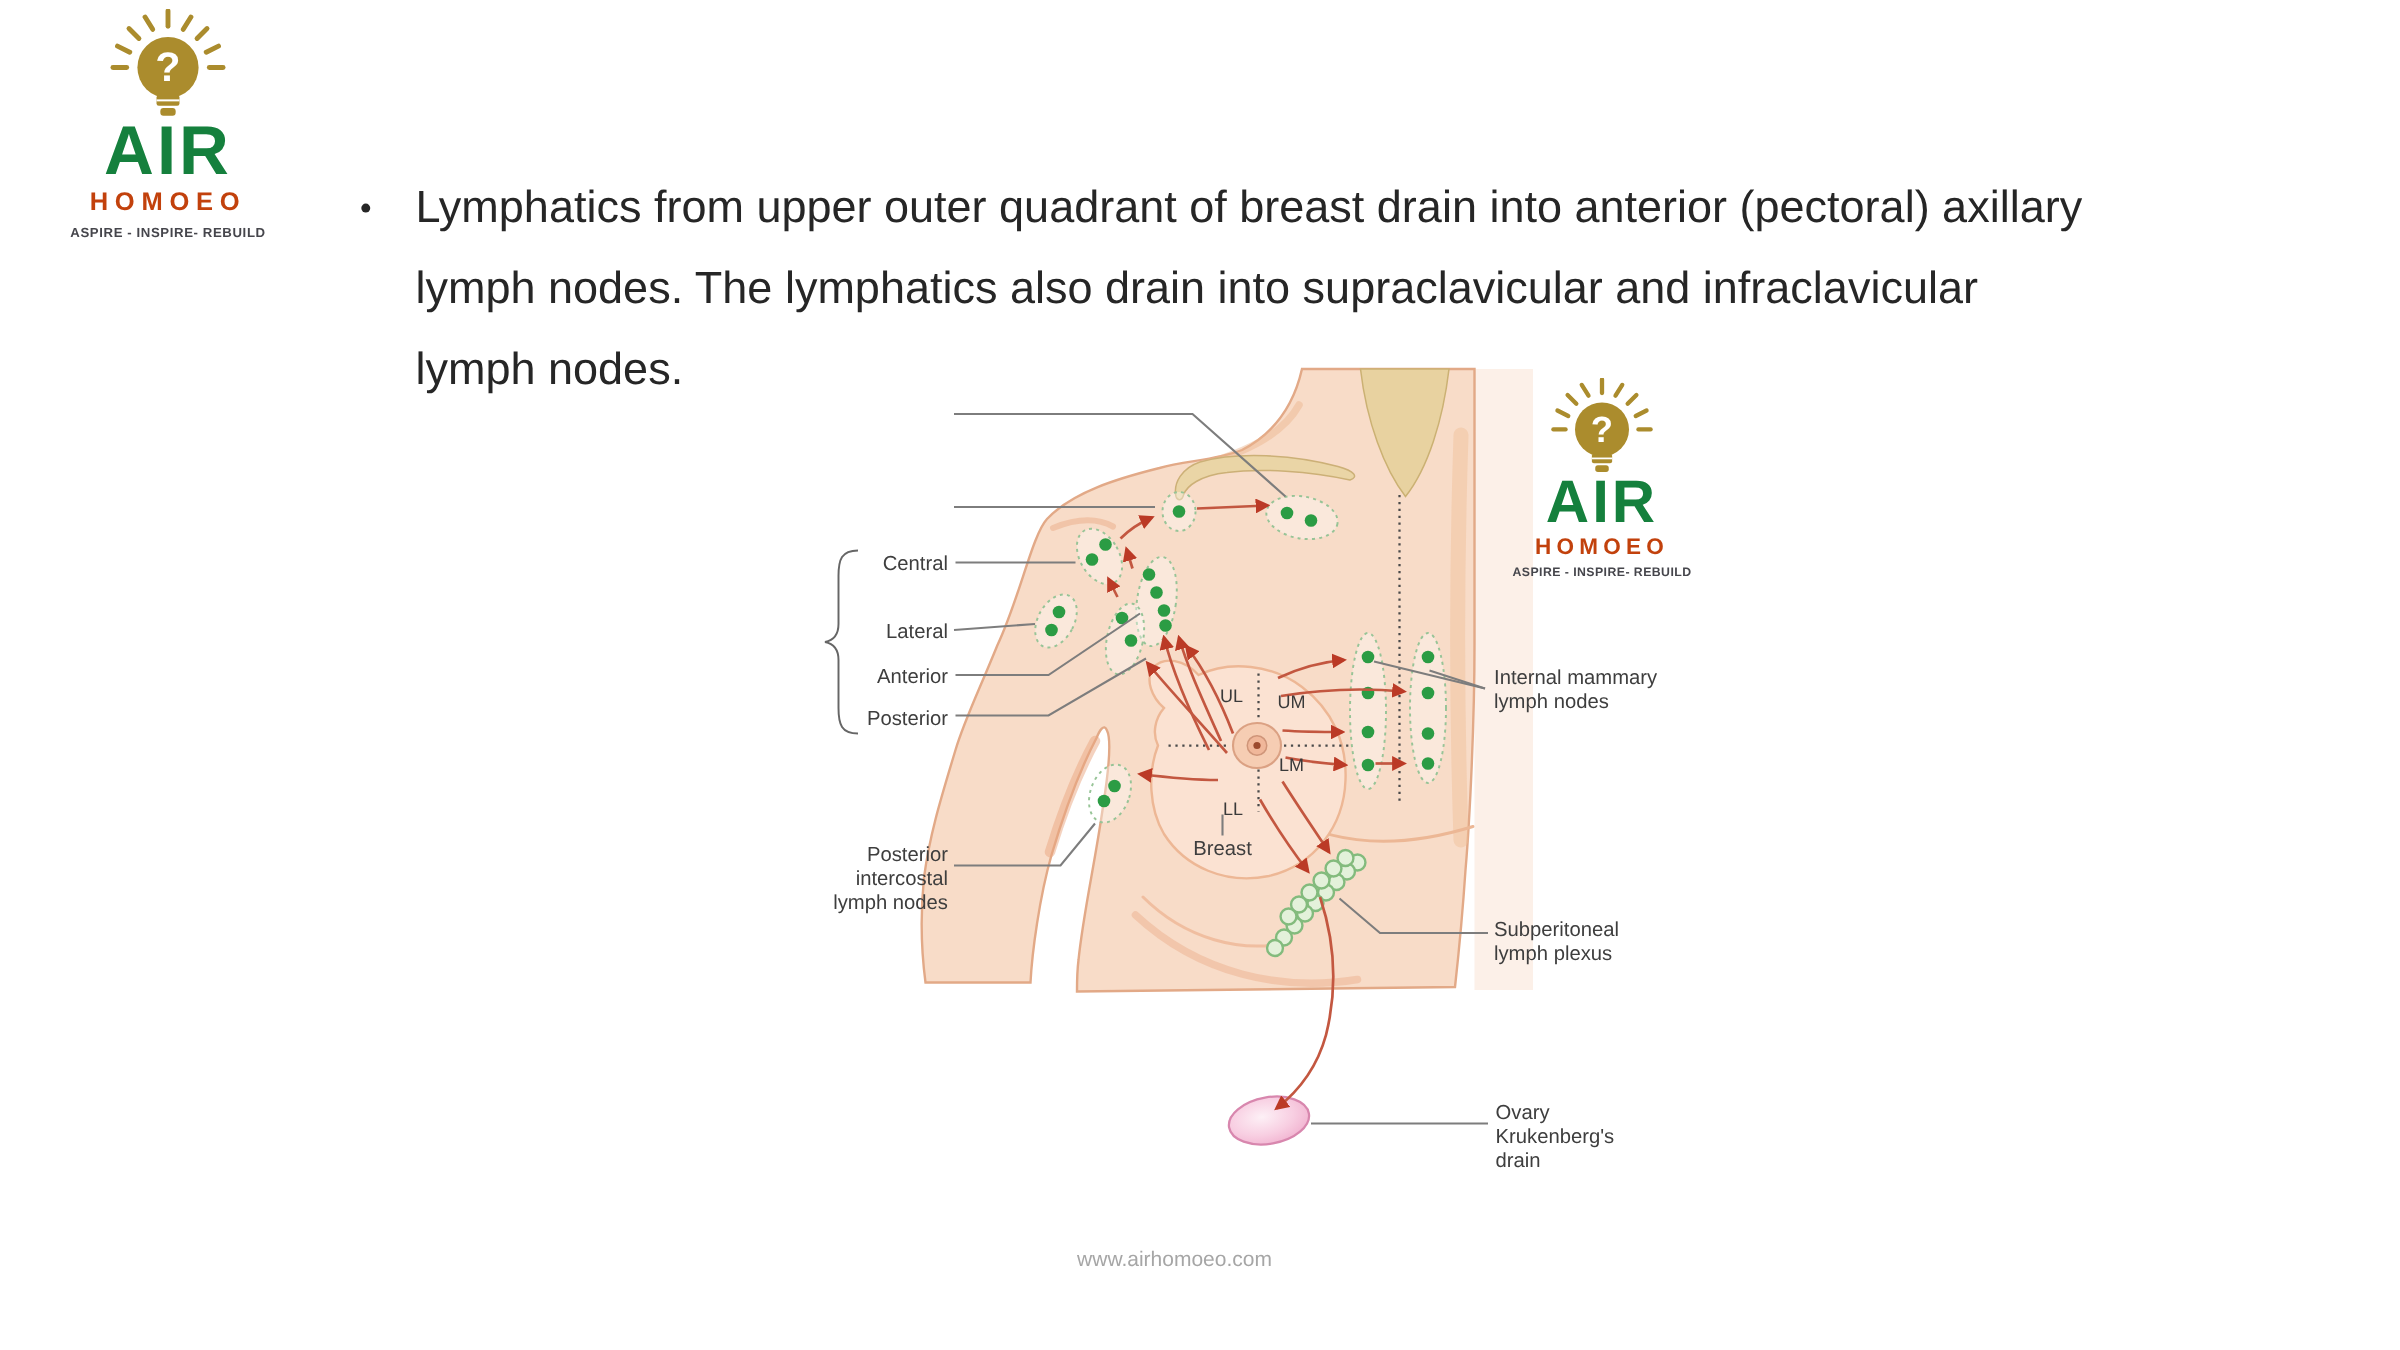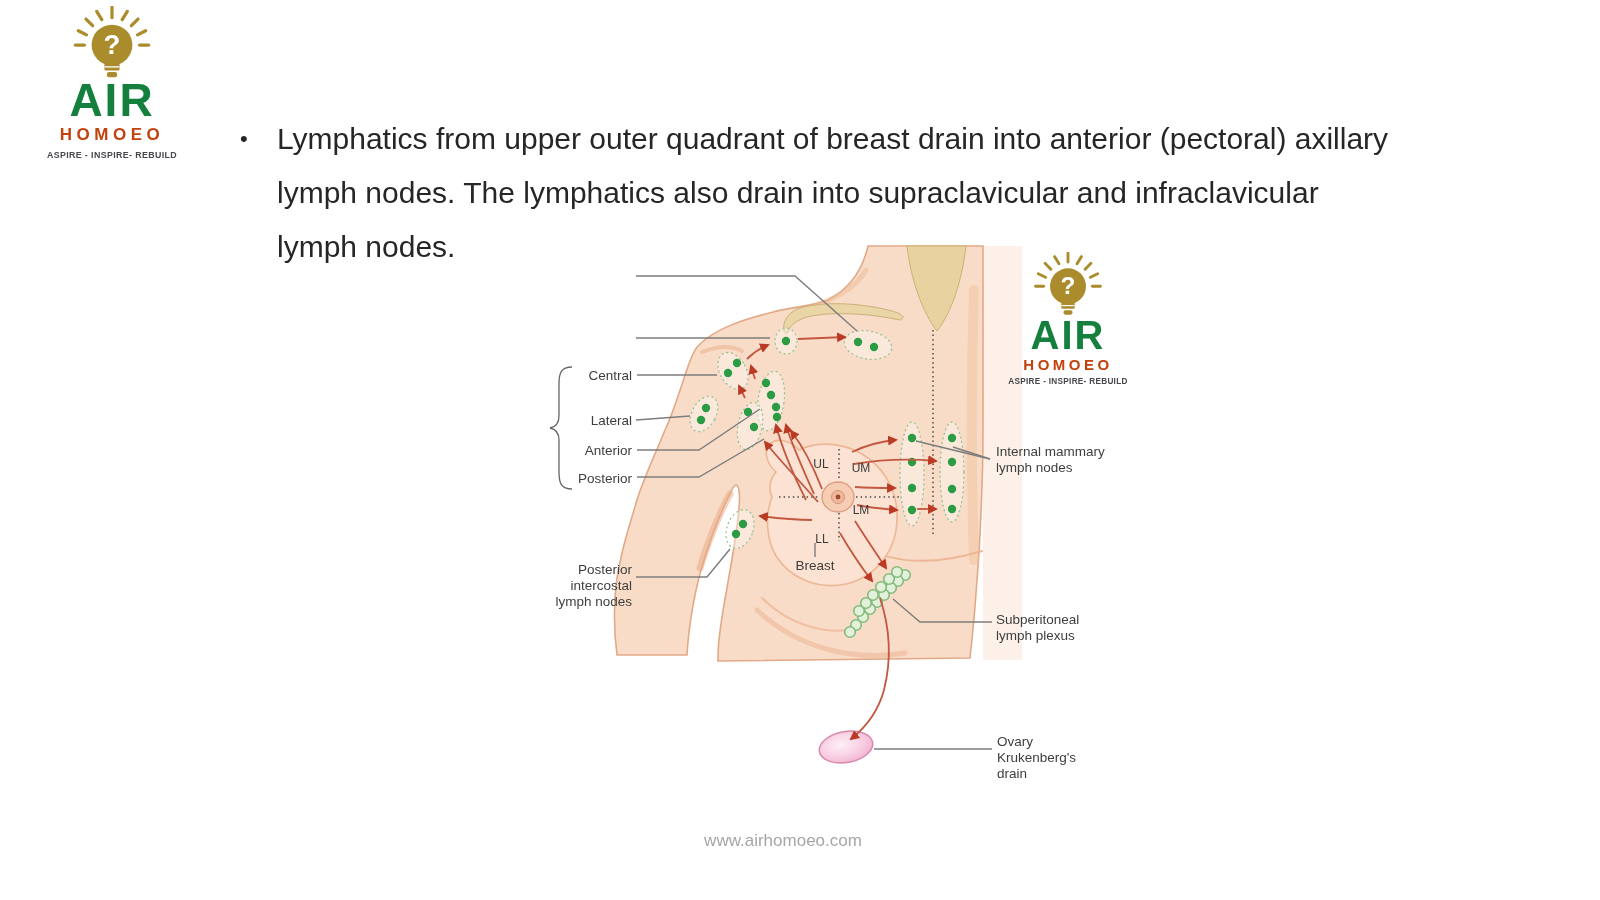"www.airhomoeo.com" .footer { font-size: 17px -> 14px }
